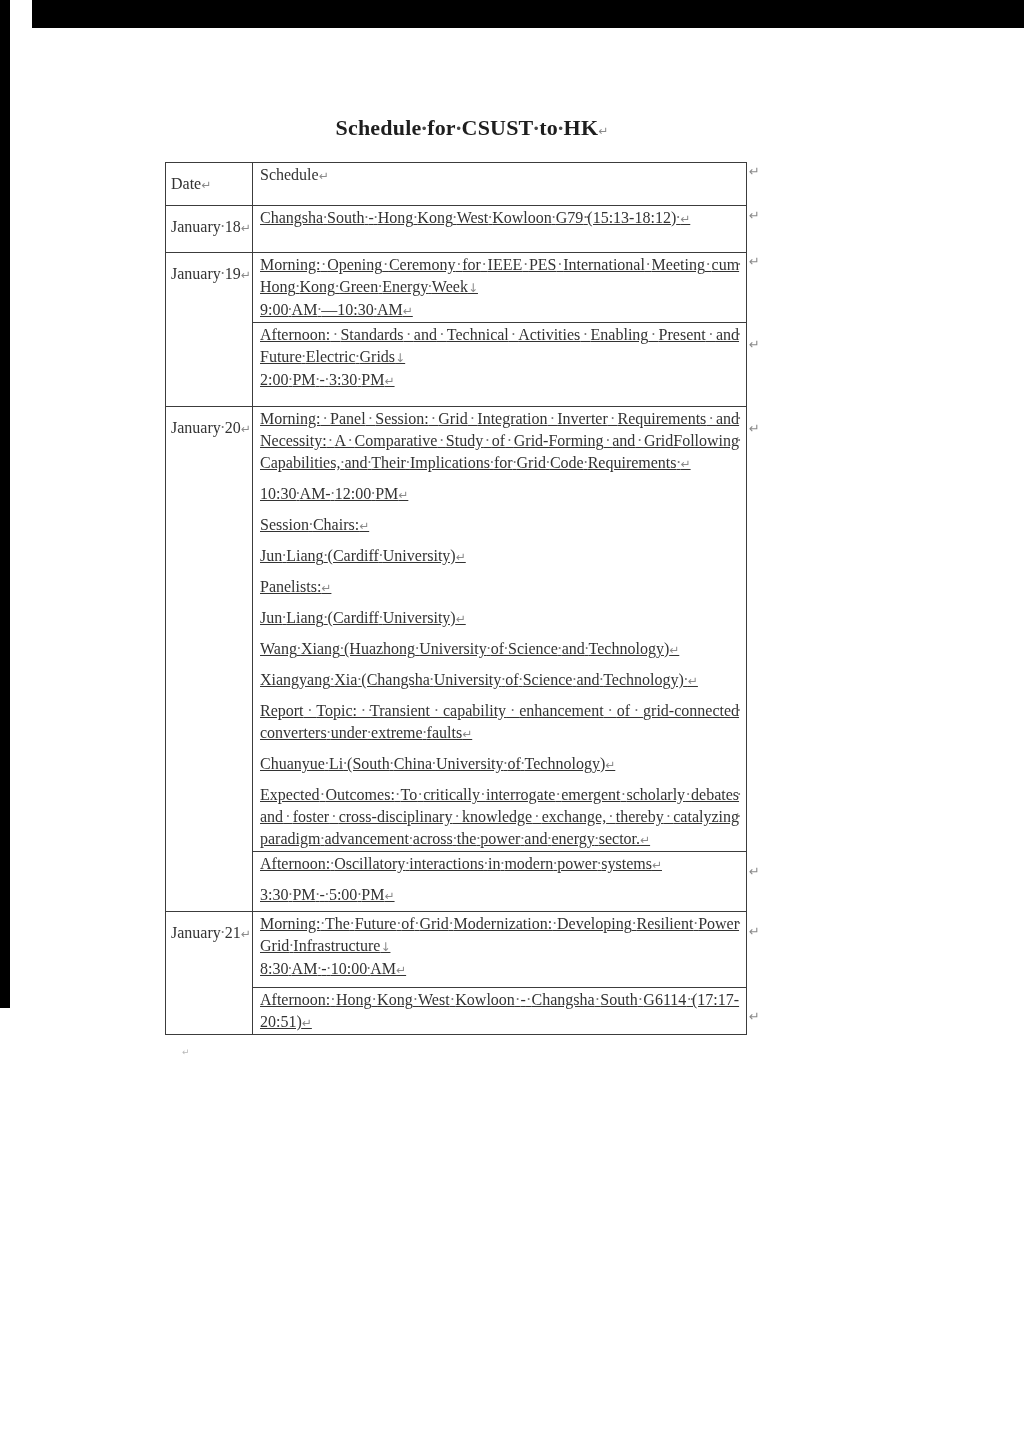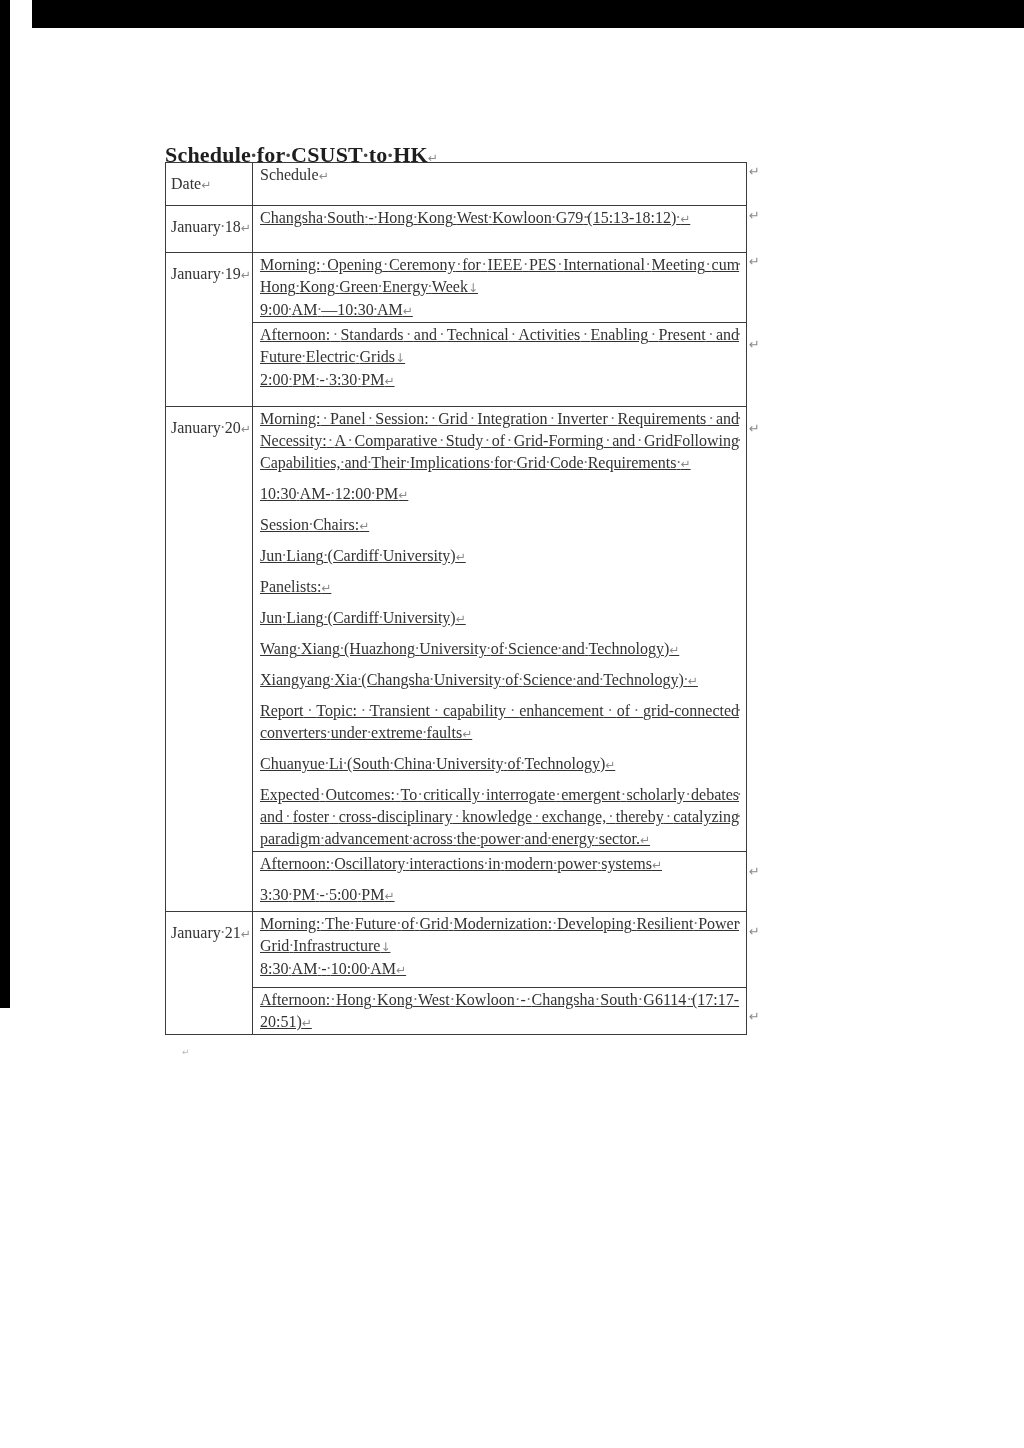"Schedule for CSUST to HK↵" .title { text-align: left -> center; top: 142px -> 115px }
